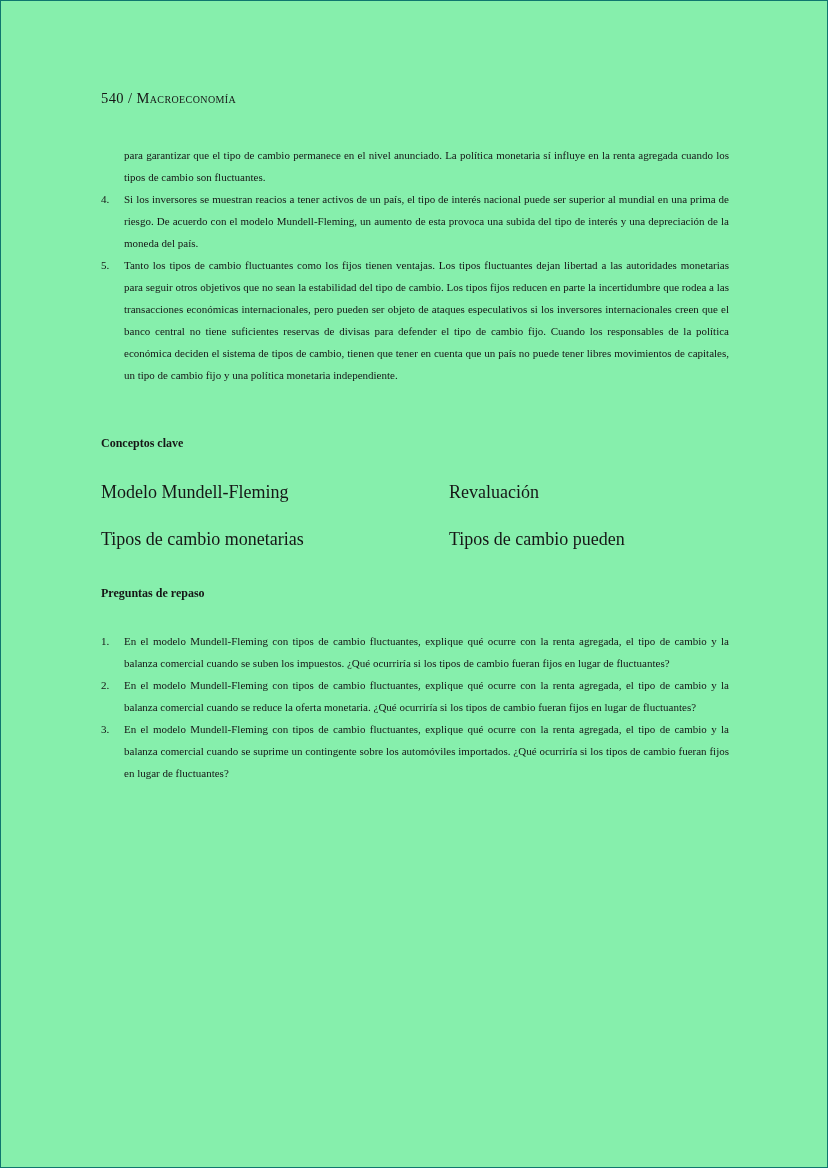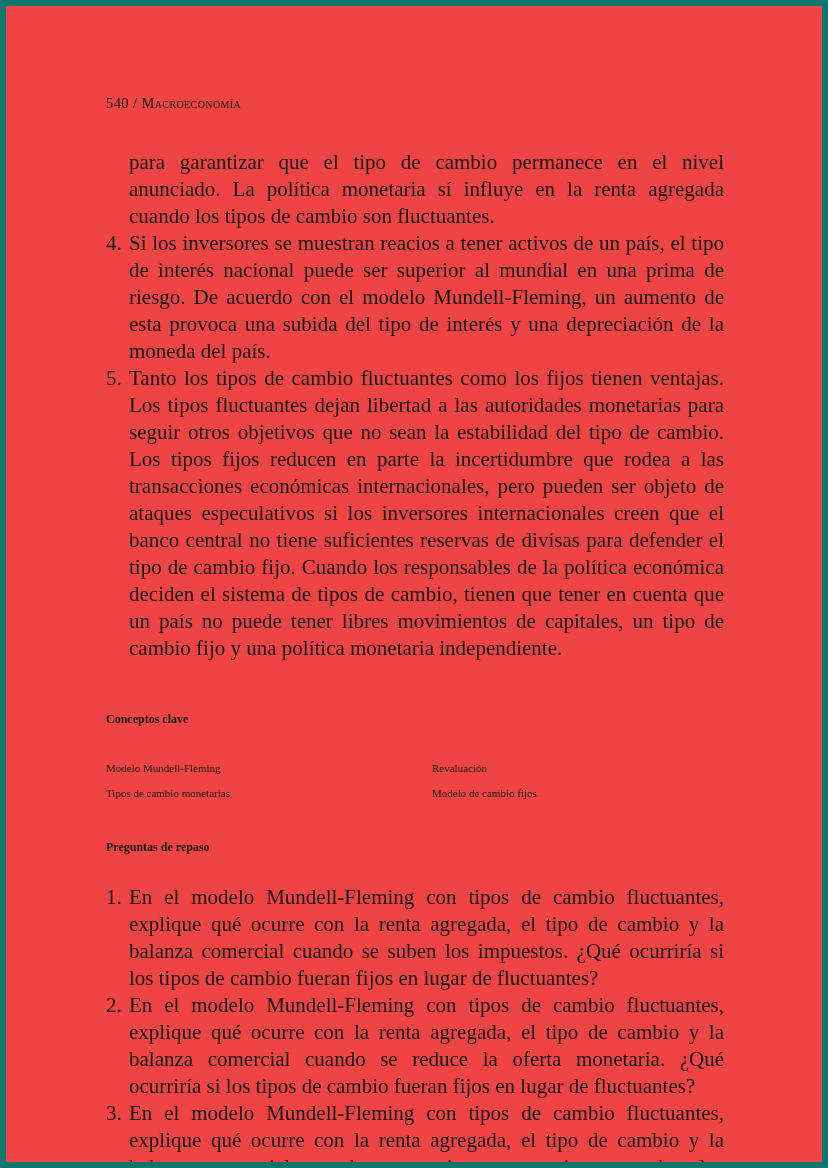"540 / Macroeconomía" .page { background: #ef4444 -> #86efac; border: 6px solid #0f766e -> 1px solid #0f766e }
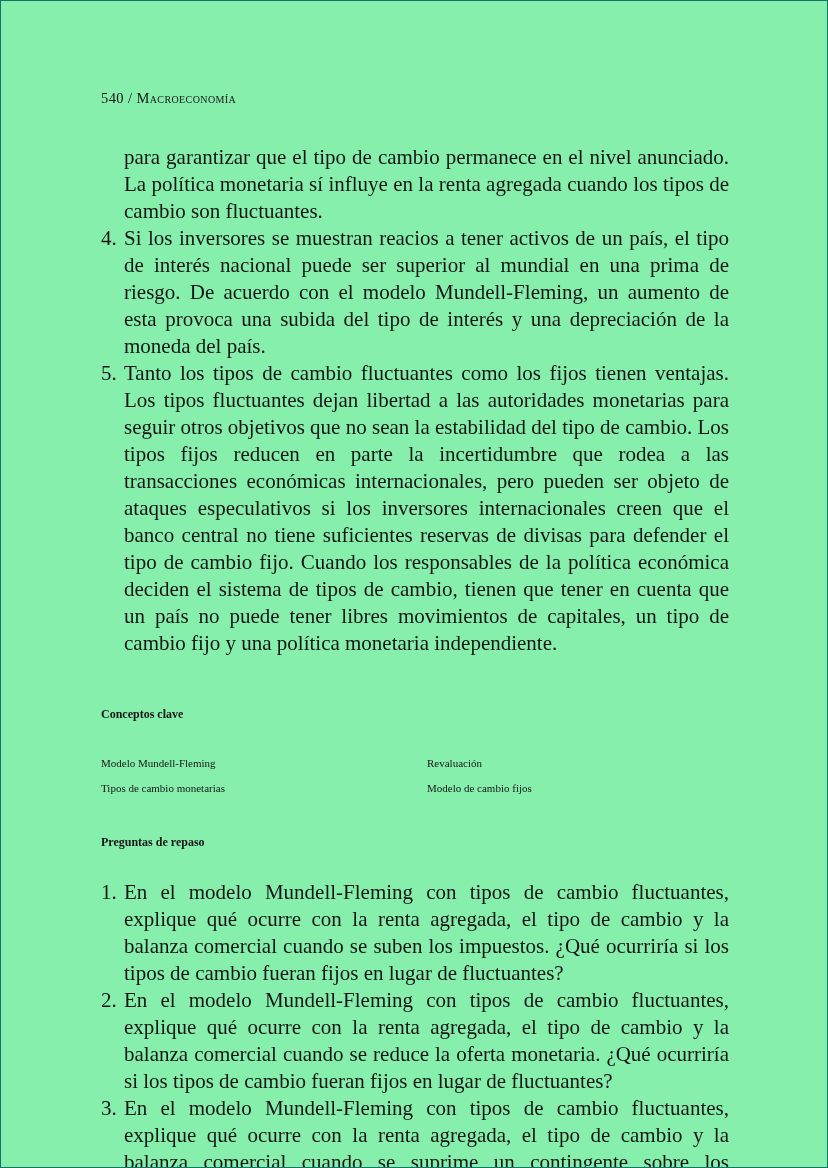"para garantizar que el tipo" .body-text { font-size: 21px -> 11px; line-height: 27px -> 22px }
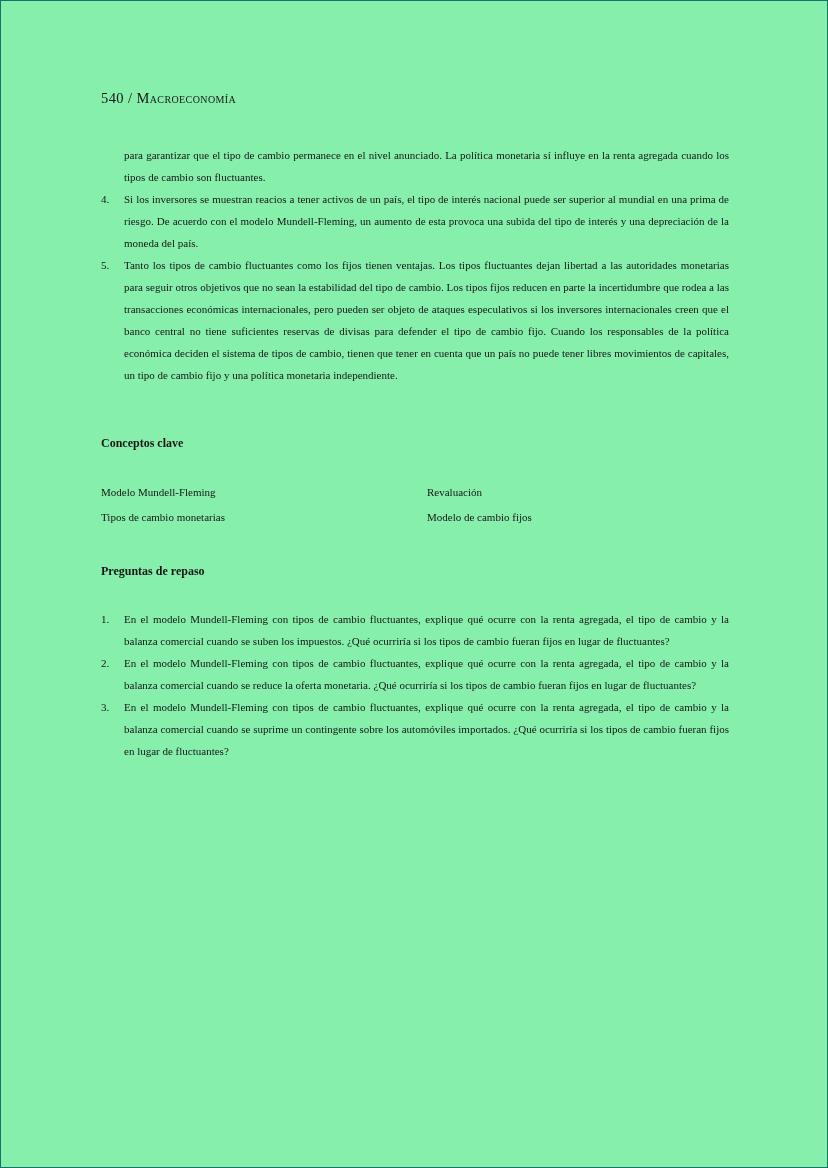"Modelo Mundell-Fleming" .concepts-grid { font-size: 11px -> 18px; gap: none -> 22px }
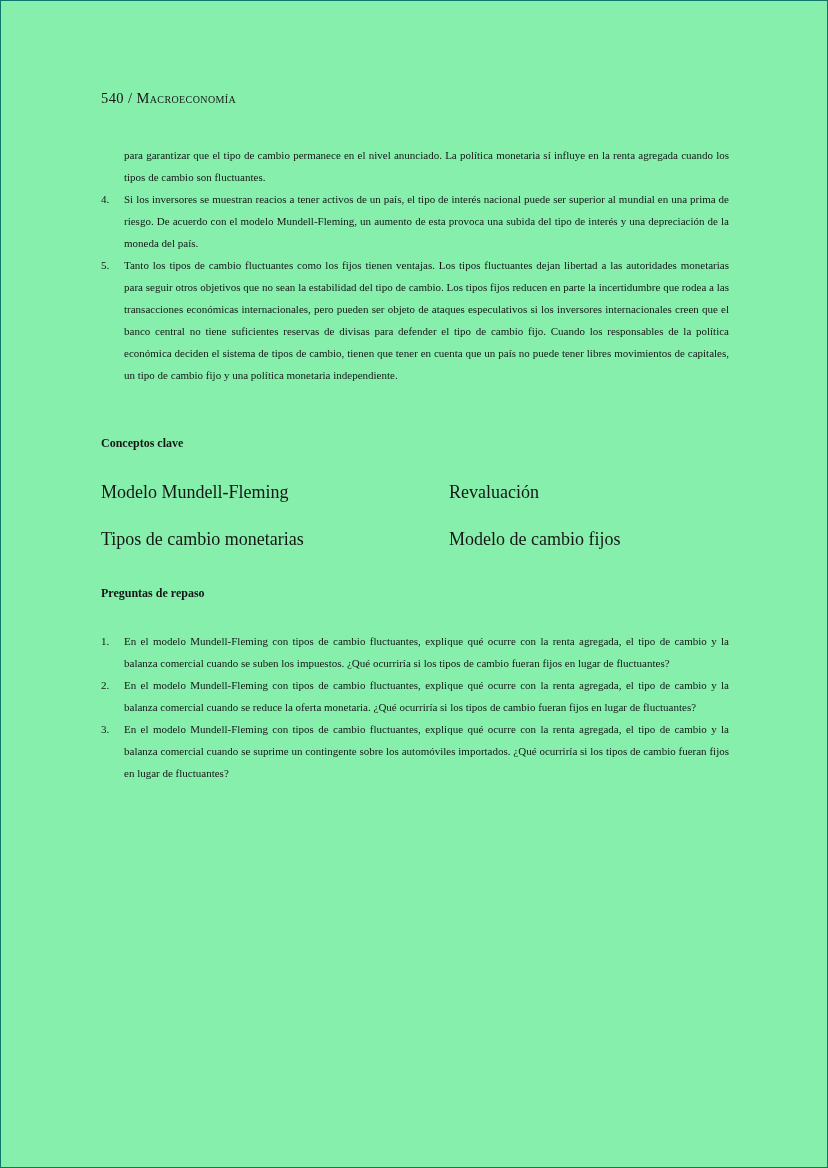"Modelo de cambio fijos" span { text: Modelo de cambio fijos -> Tipos de cambio pueden }
